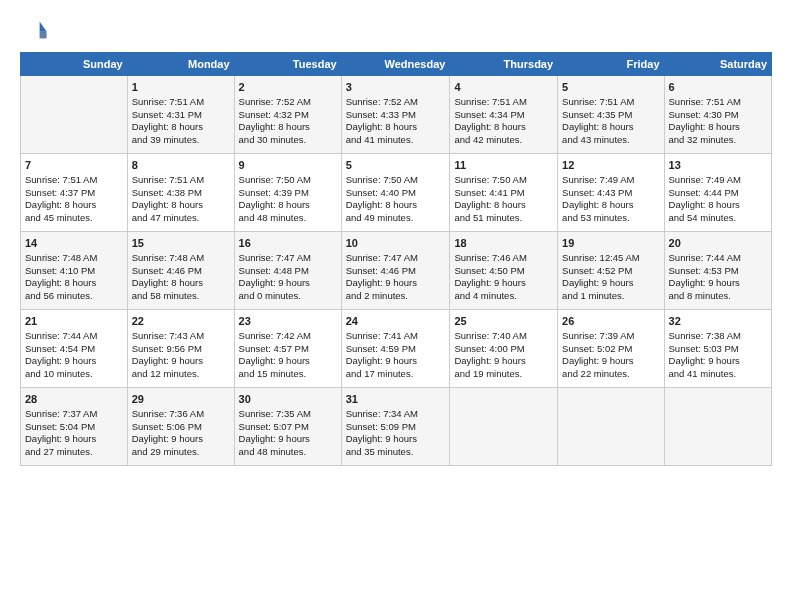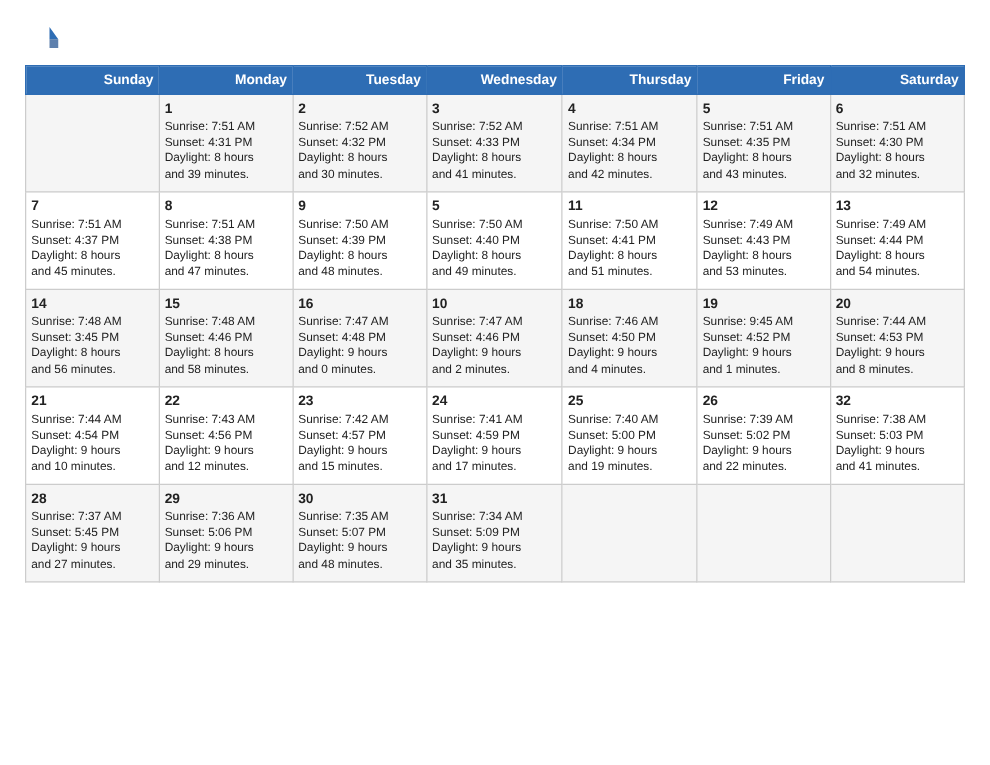"Sunrise: 9:45 AM" span { text: 9:45 -> 12:45 }
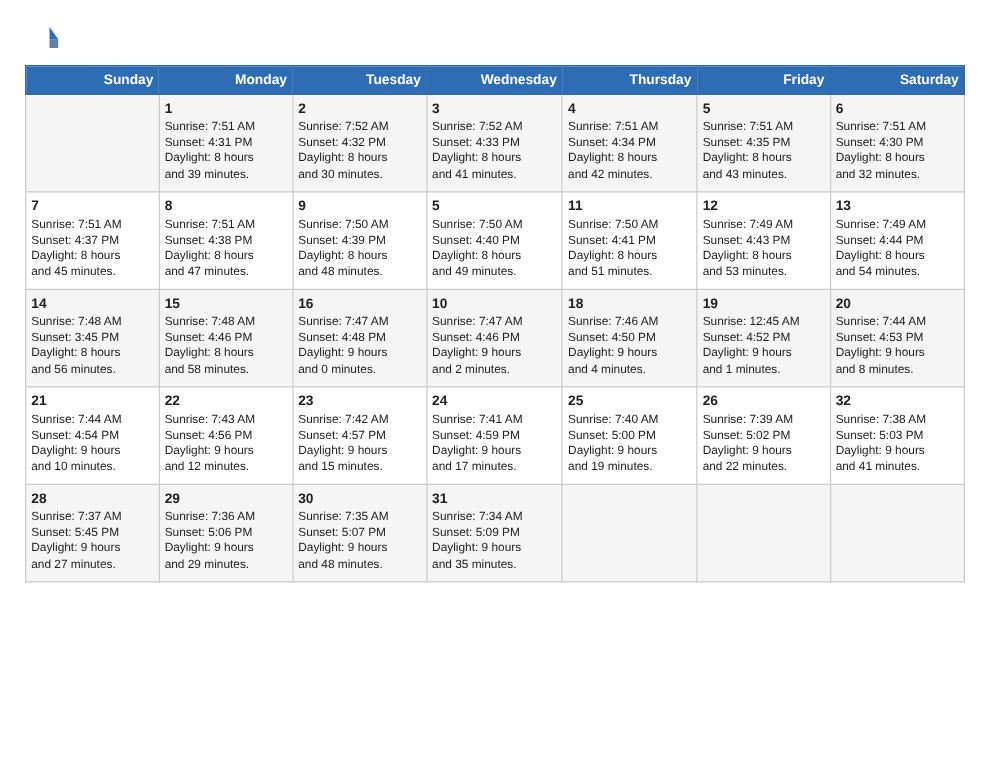"Sunset: 3:45 PM" span { text: 3:45 -> 4:10 }
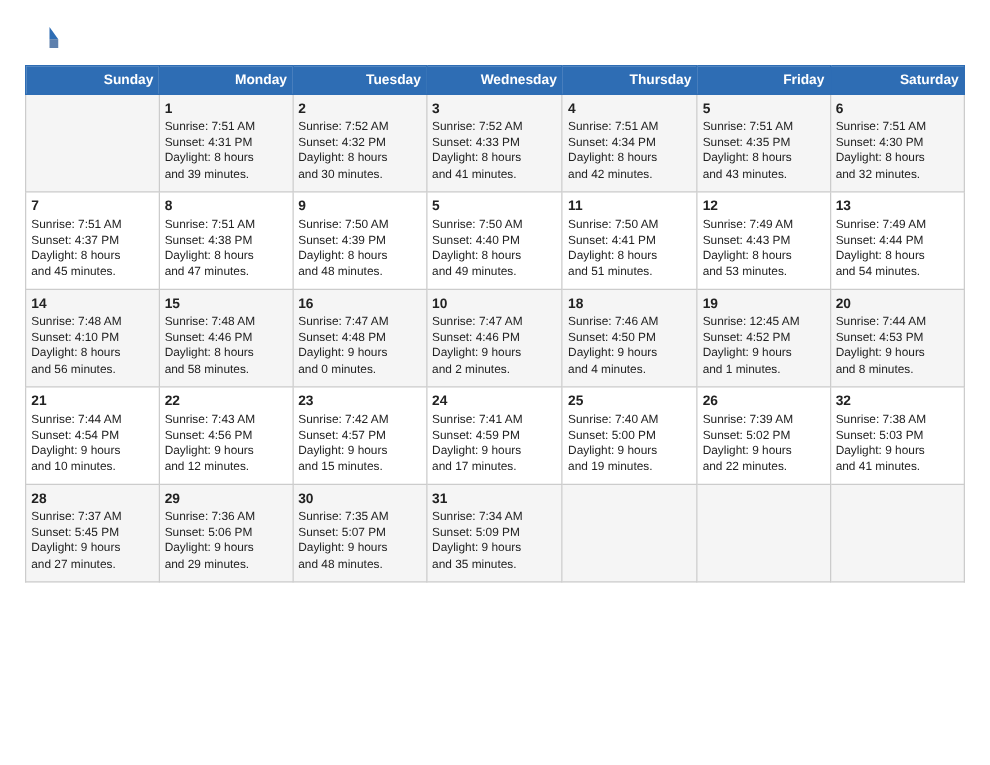"Sunset: 4:56 PM" span { text: 4:56 -> 9:56 }
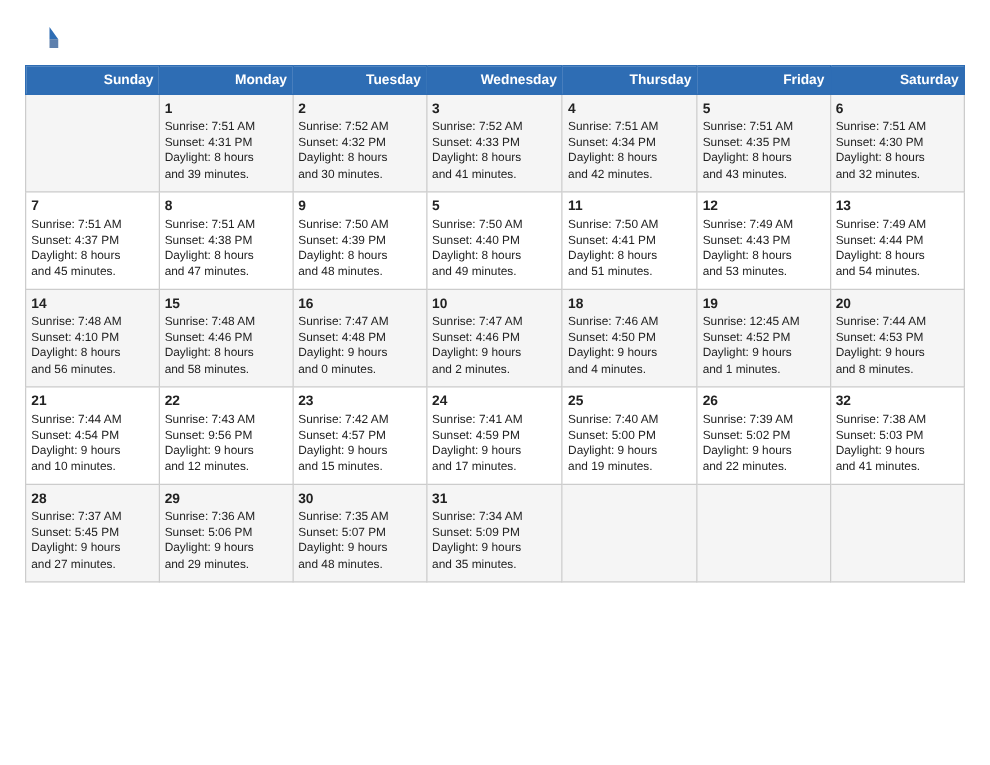"Sunset: 5:00 PM" span { text: 5:00 -> 4:00 }
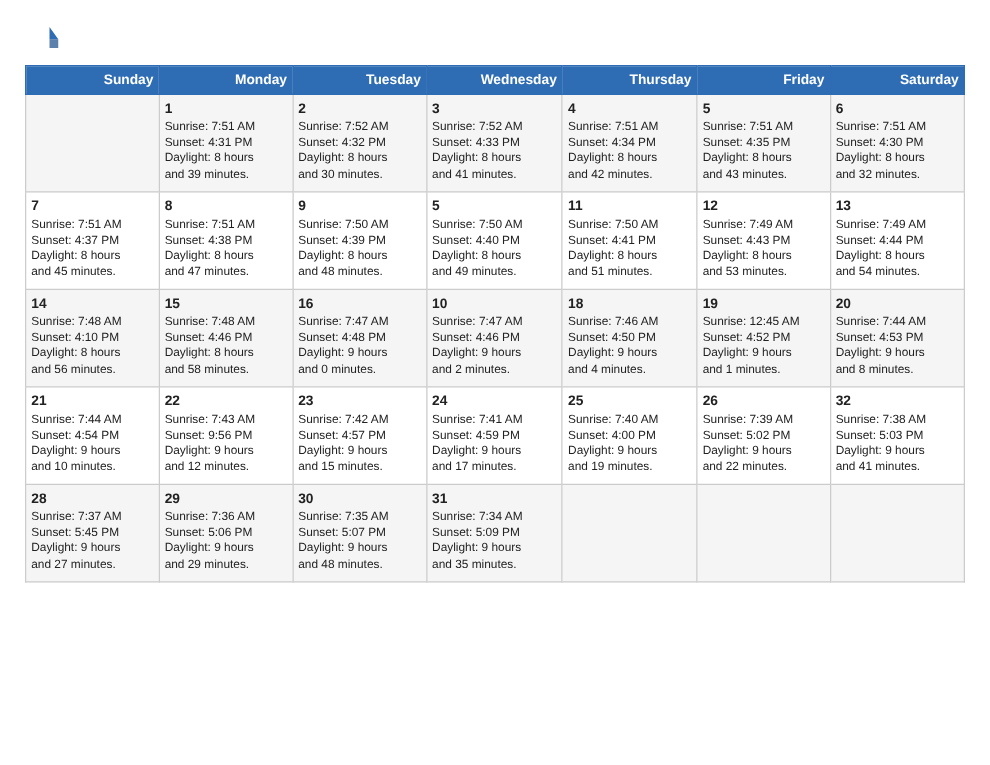"Sunset: 5:45 PM" span { text: 5:45 -> 5:04 }
